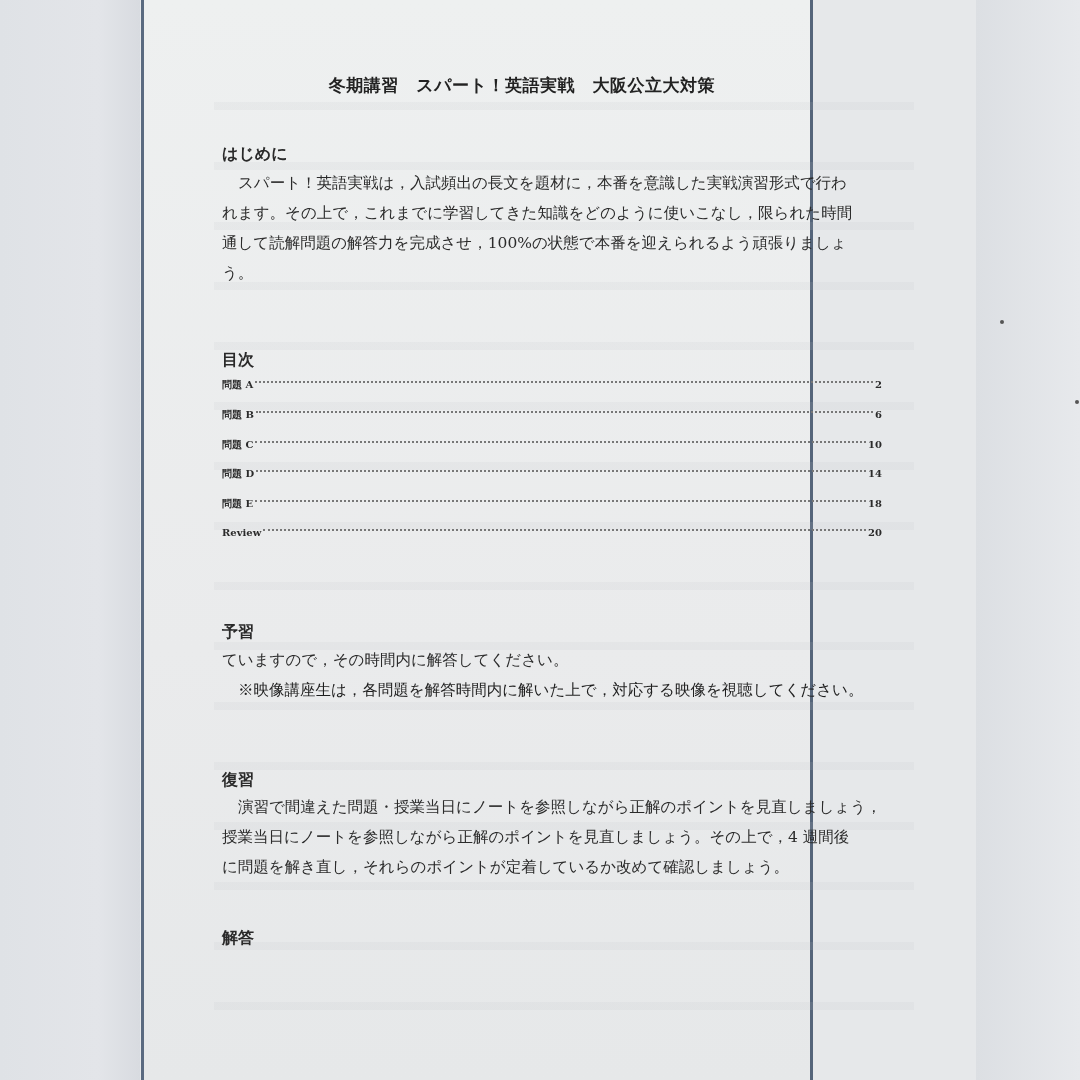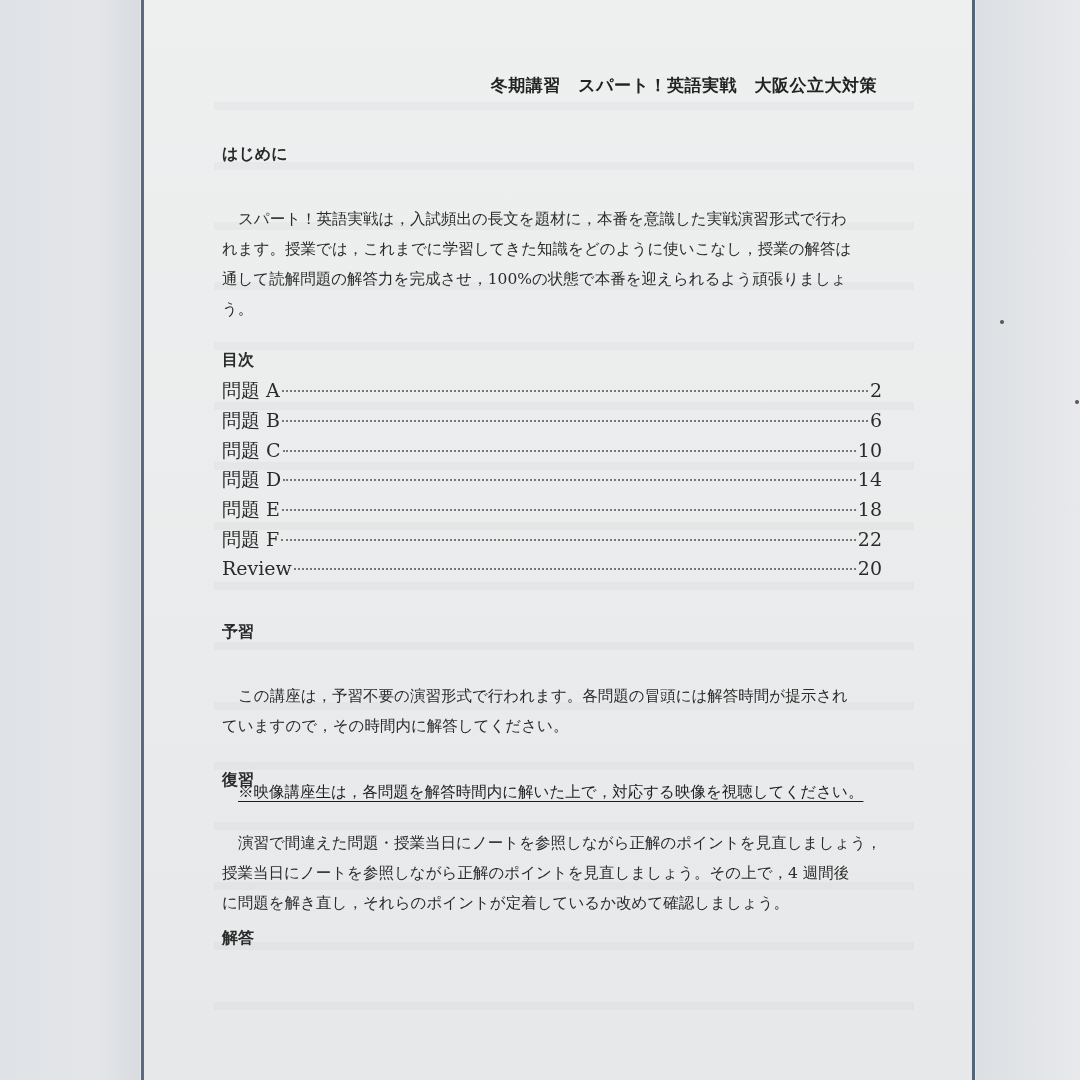"冬期講習 スパート！英語実戦 大阪公立大対策" .page { width: 834px -> 672px }
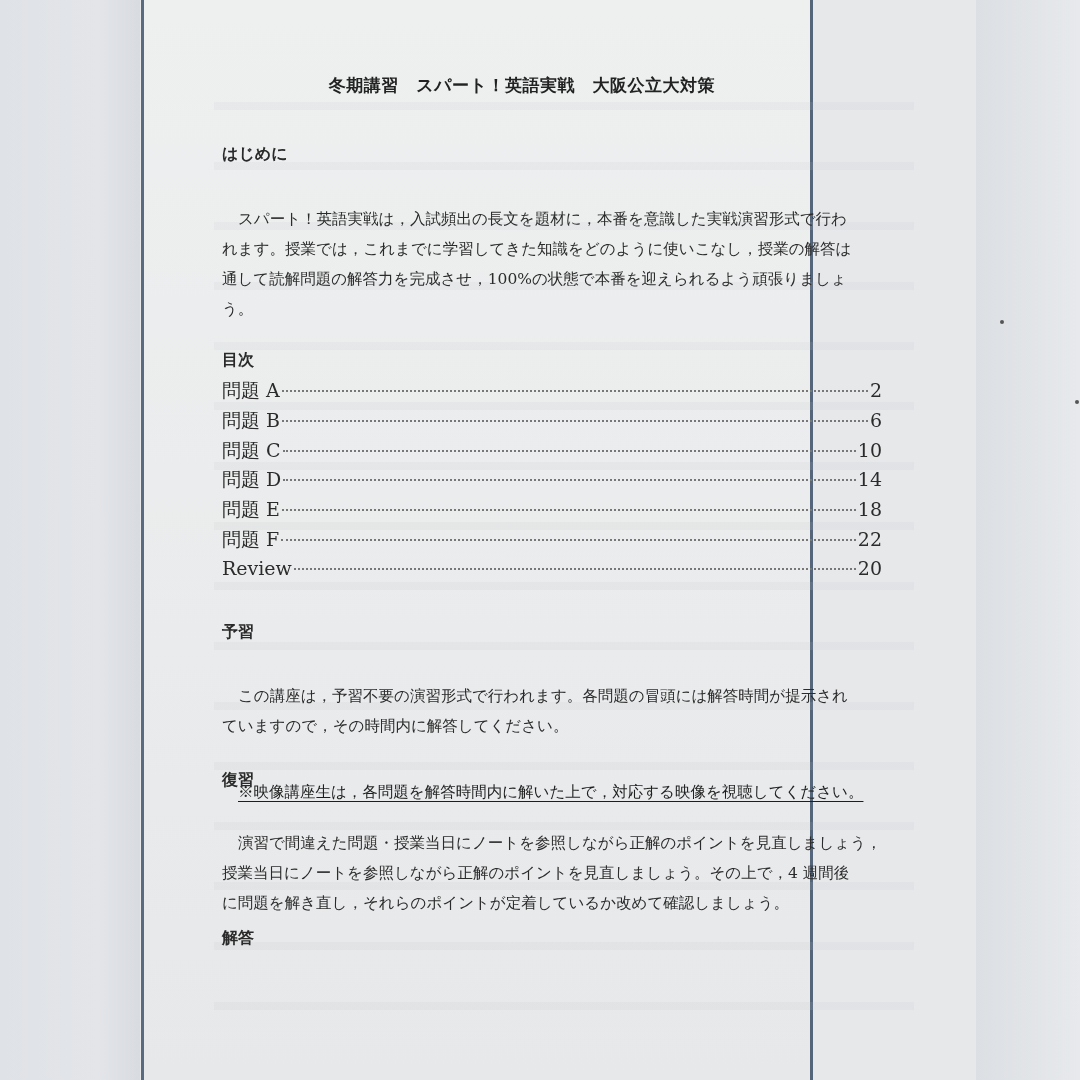"スパート！英語実戦は，入試頻出の長文を題材に，本番を意識した実戦演習形式で行わ" .para .indent { margin-top: 36px -> none }
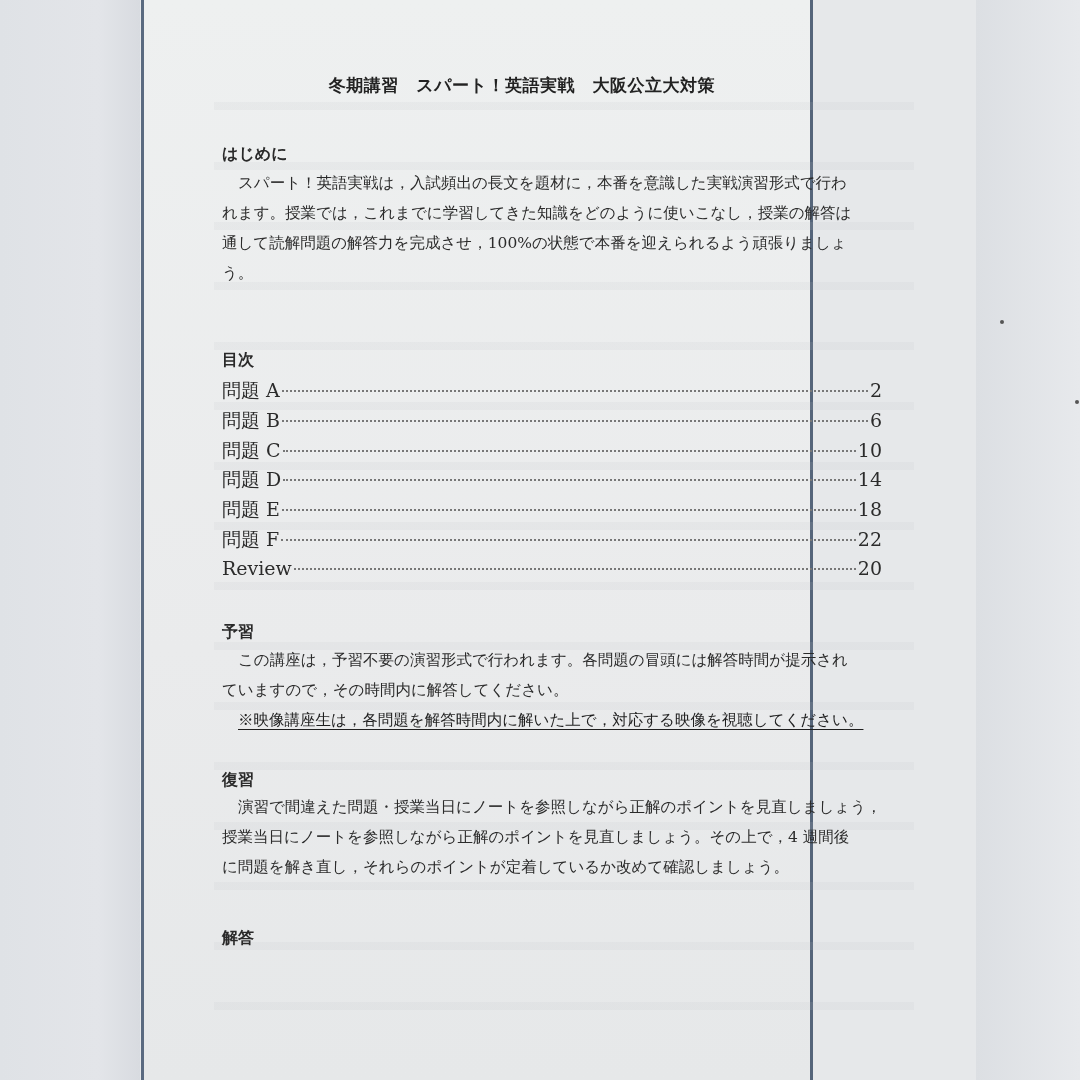"れます。授業では，これまでに学習してきた知識をどのように使いこなし，授業の解答は" span.line { text: 授業では，これまでに学習してきた知識をどのように使いこなし，授業の解答は -> その上で，これまでに学習してきた知識をどのように使いこなし，限られた時間 }
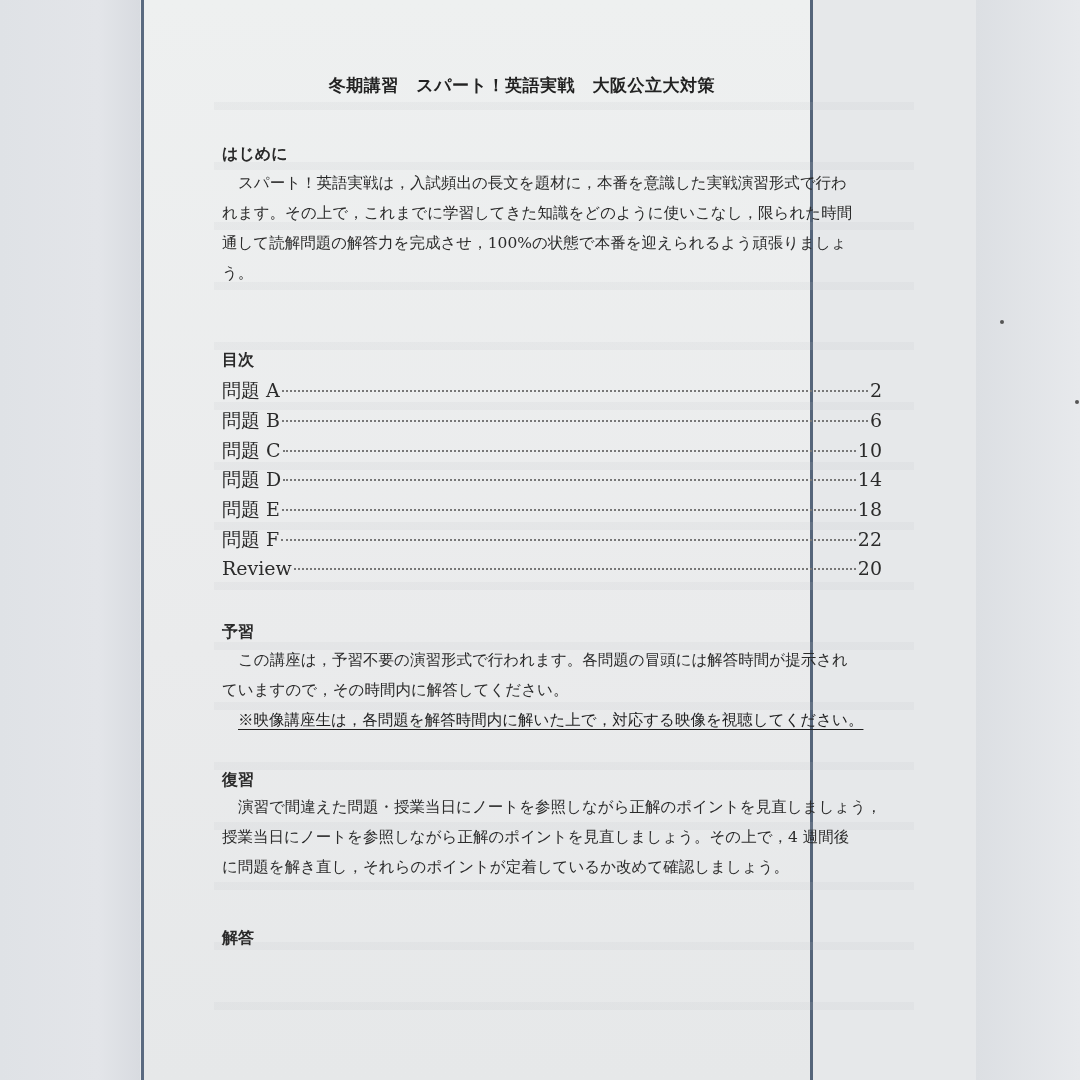"問題 A" .toc-row { font-size: 19px -> 10px; font-weight: none -> bold }
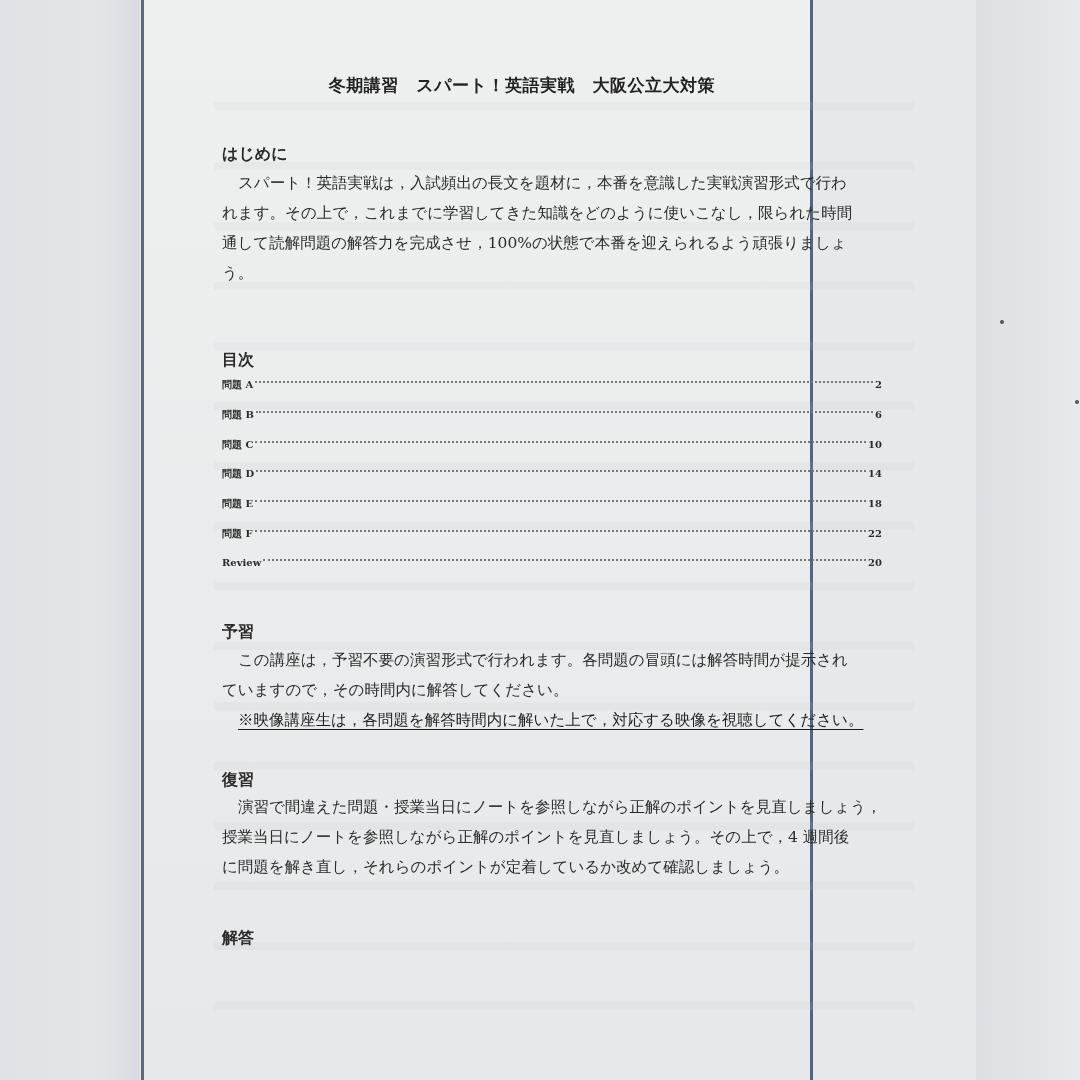"問題 F" div.toc-row { html: <div> <span>問題 F</span> <span></span> <span>22</span> </div> -> none }
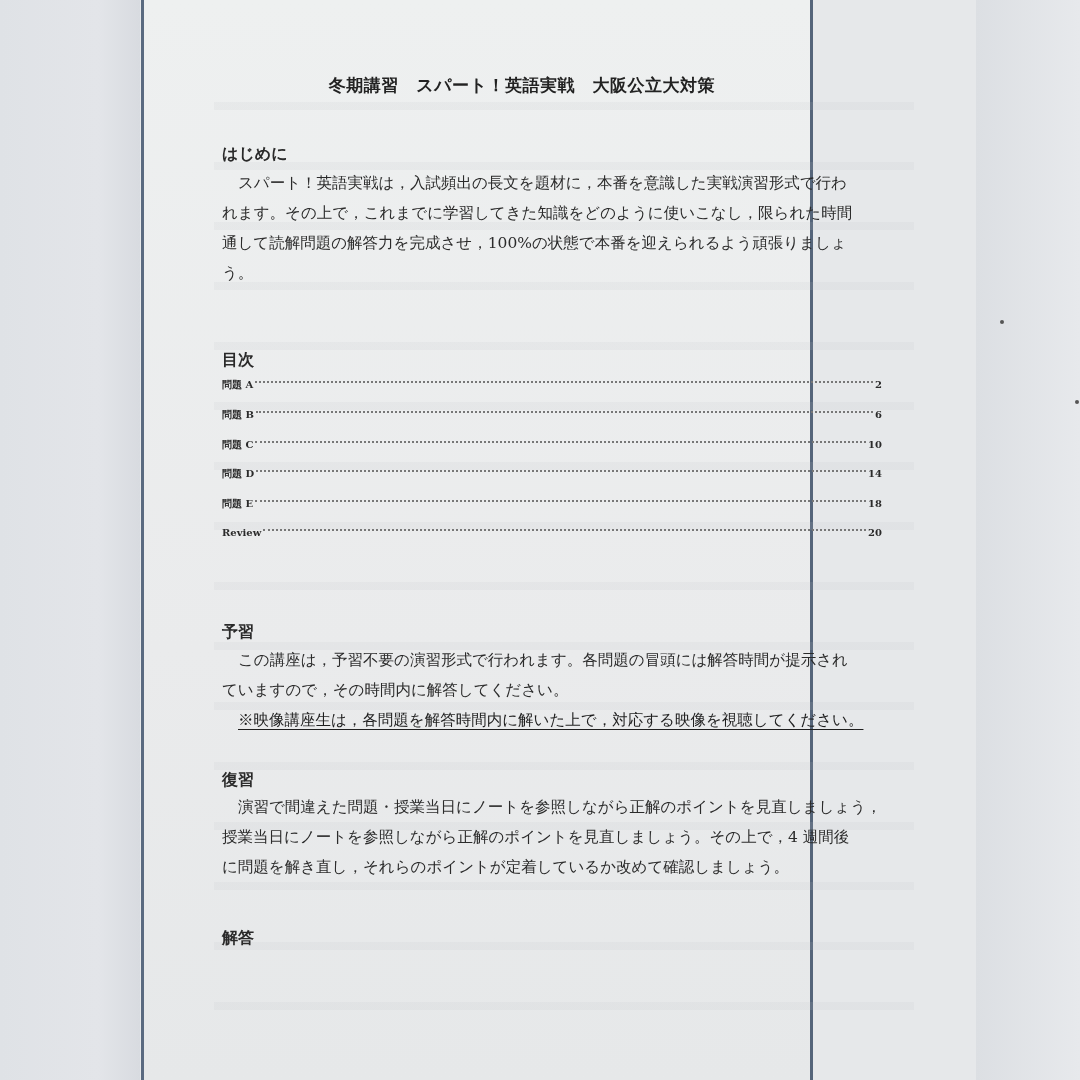"この講座は，予習不要の演習形式で行われます。各問題の冒頭には解答時間が提示され" span.line { html: <span>この講座は，予習不要の演習形式で行われます。各問題の冒頭には解答時間が提示され</span> -> none }
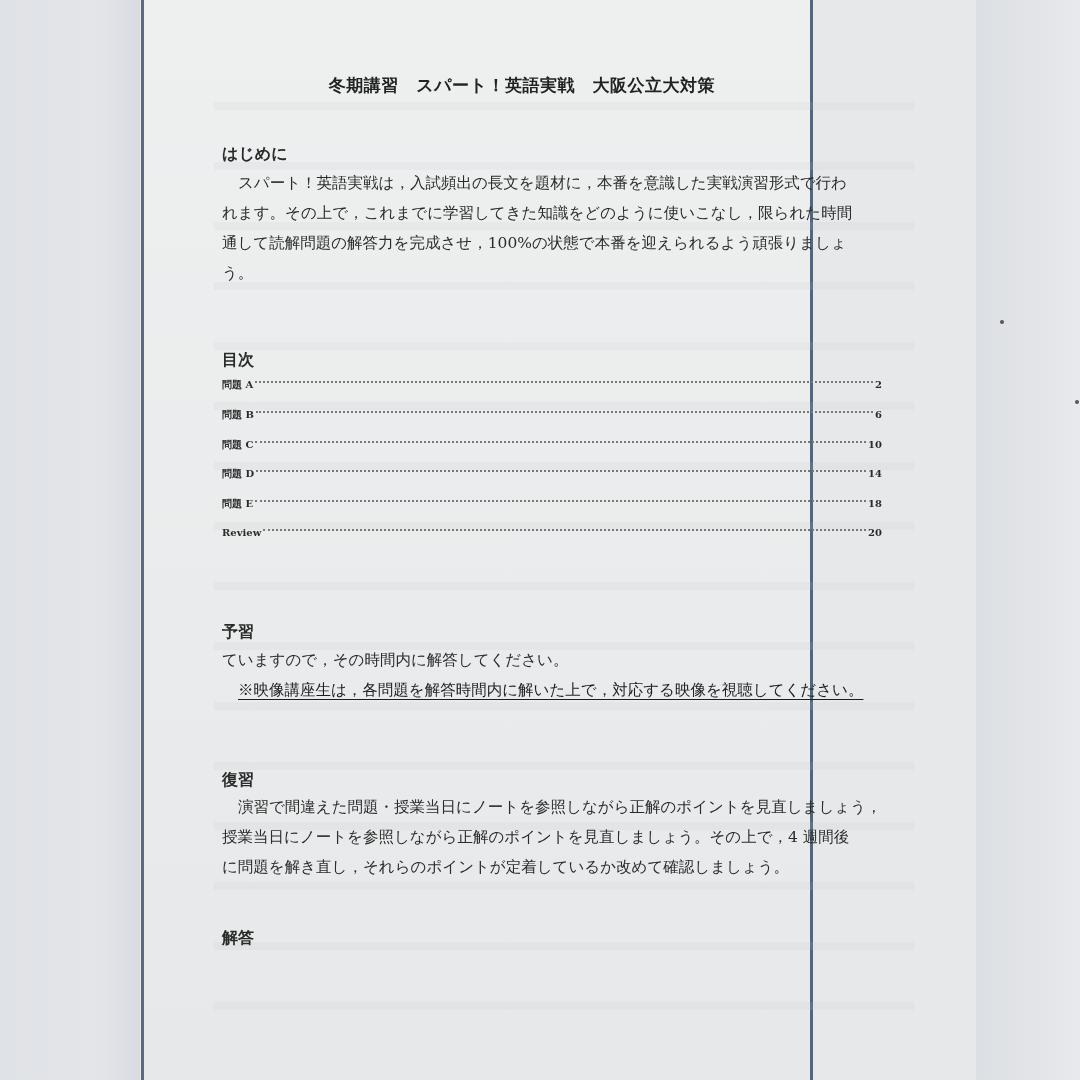"※映像講座生は，各問題を解答時間内に解いた上で，対応する映像を視聴してください。" .note-underline { text-decoration: underline -> none }
